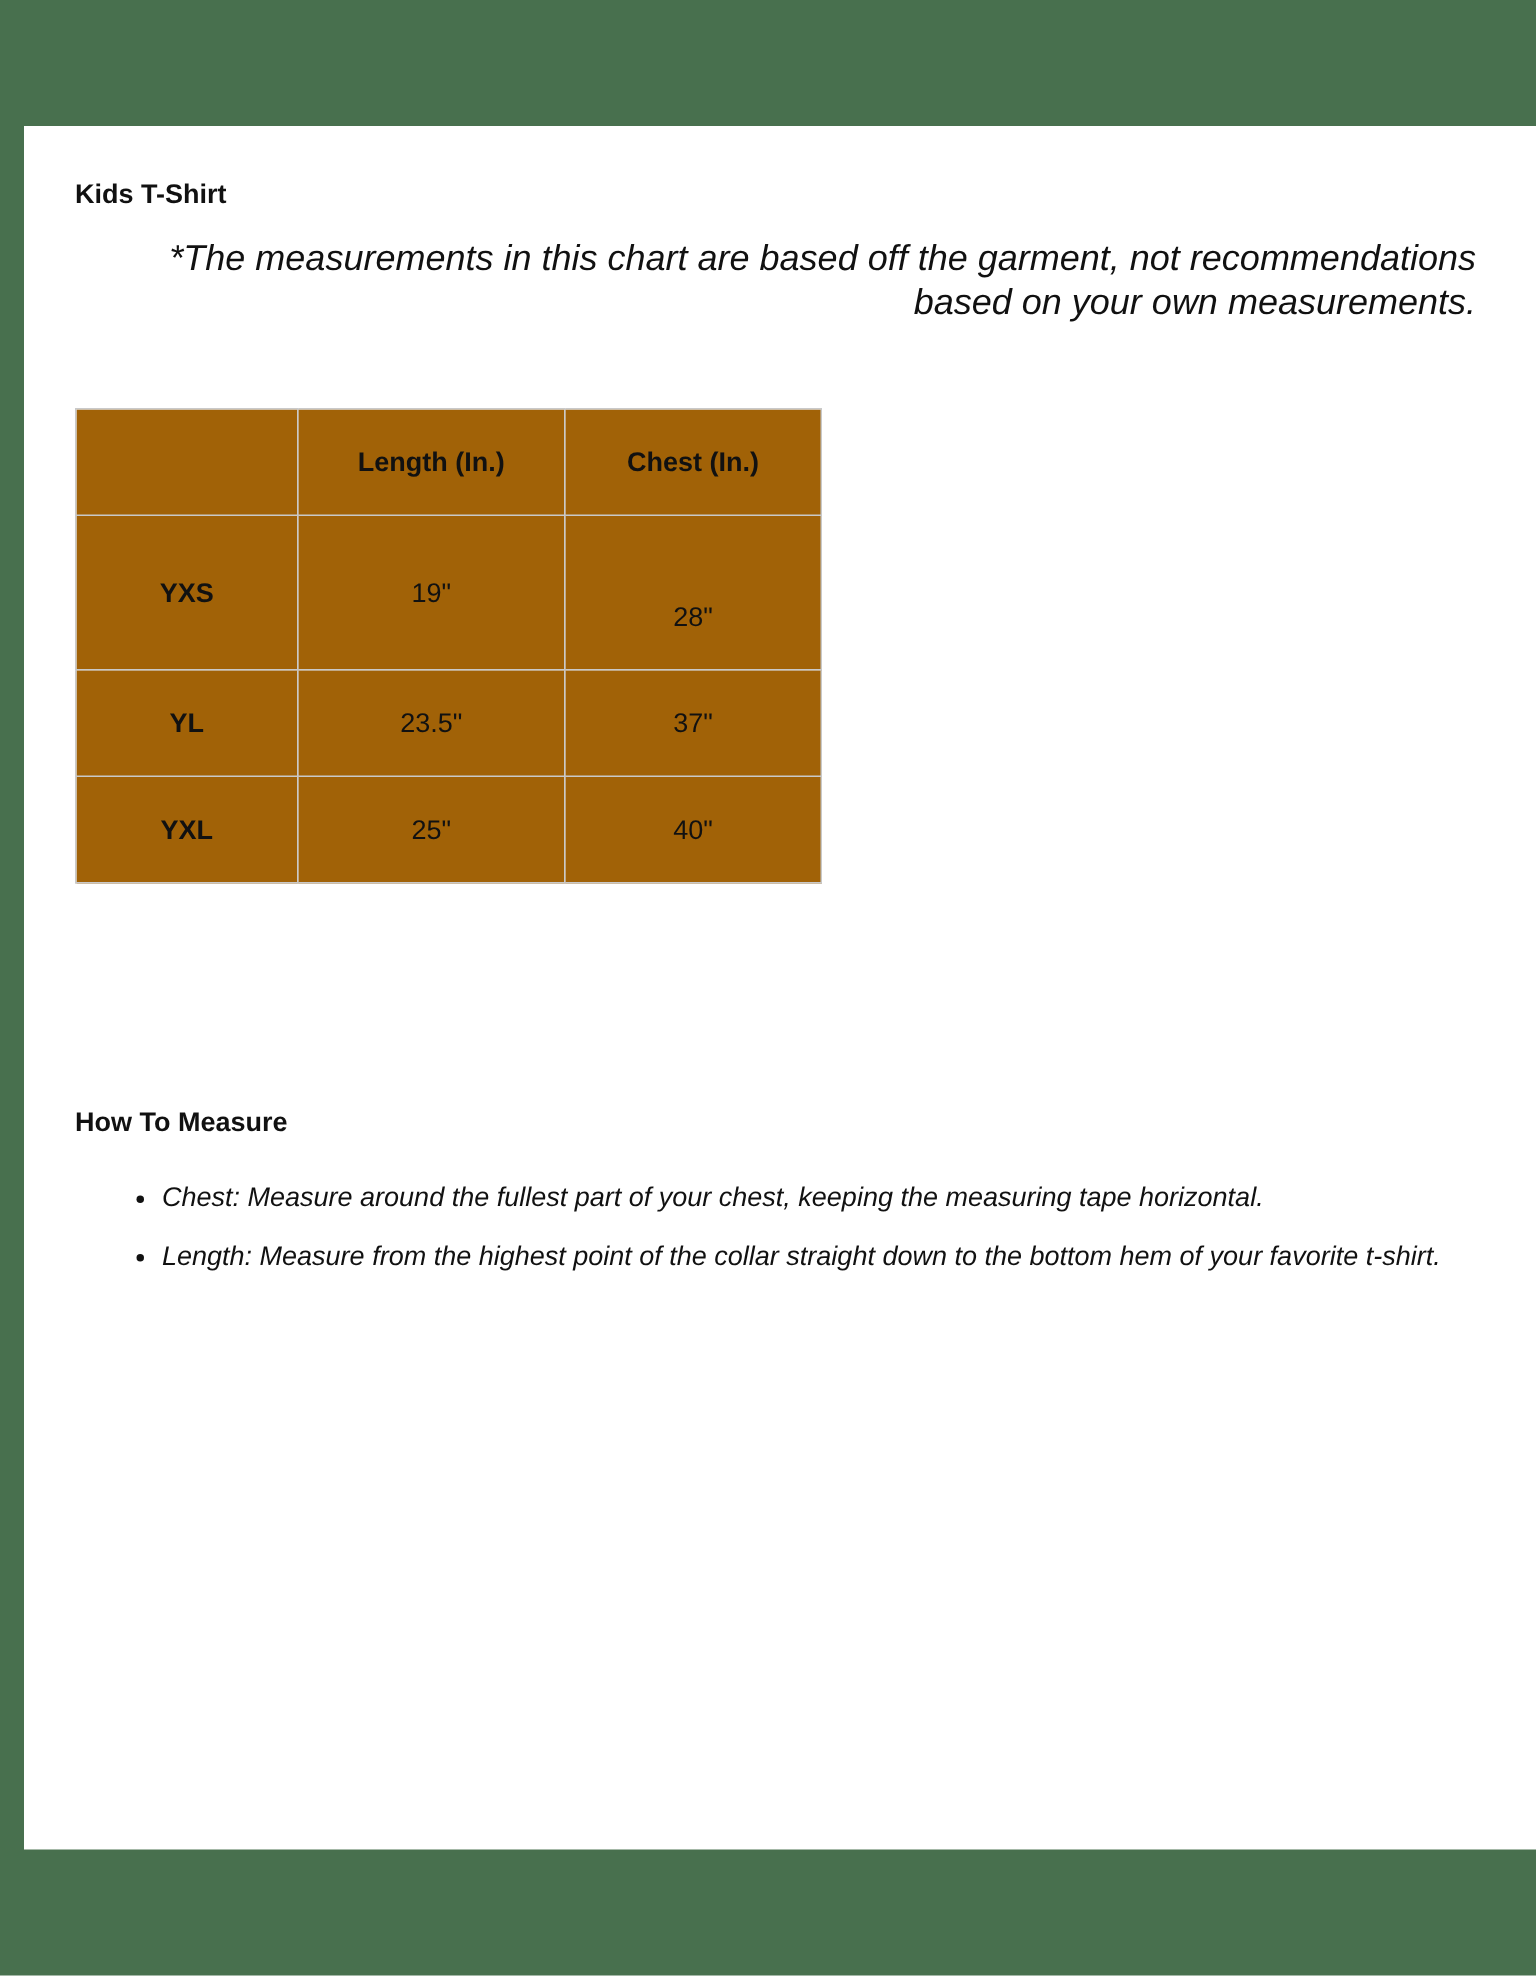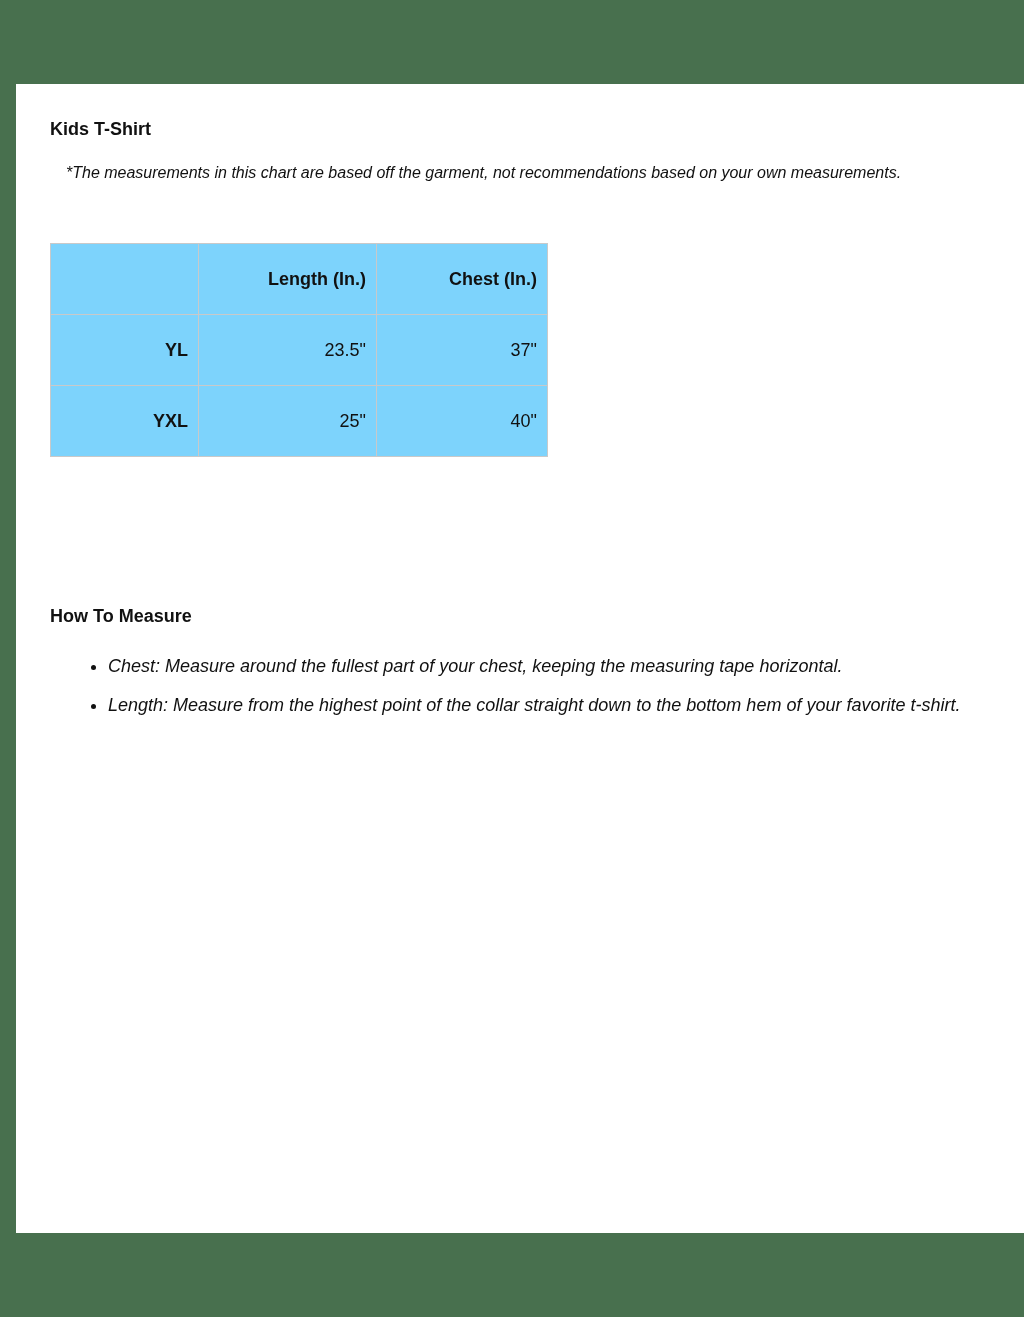"*The measurements in this chart" .note { font-size: 16px -> 24px; margin: 18px 0 0 16px -> 18px 0 0 4px; text-align: none -> right }
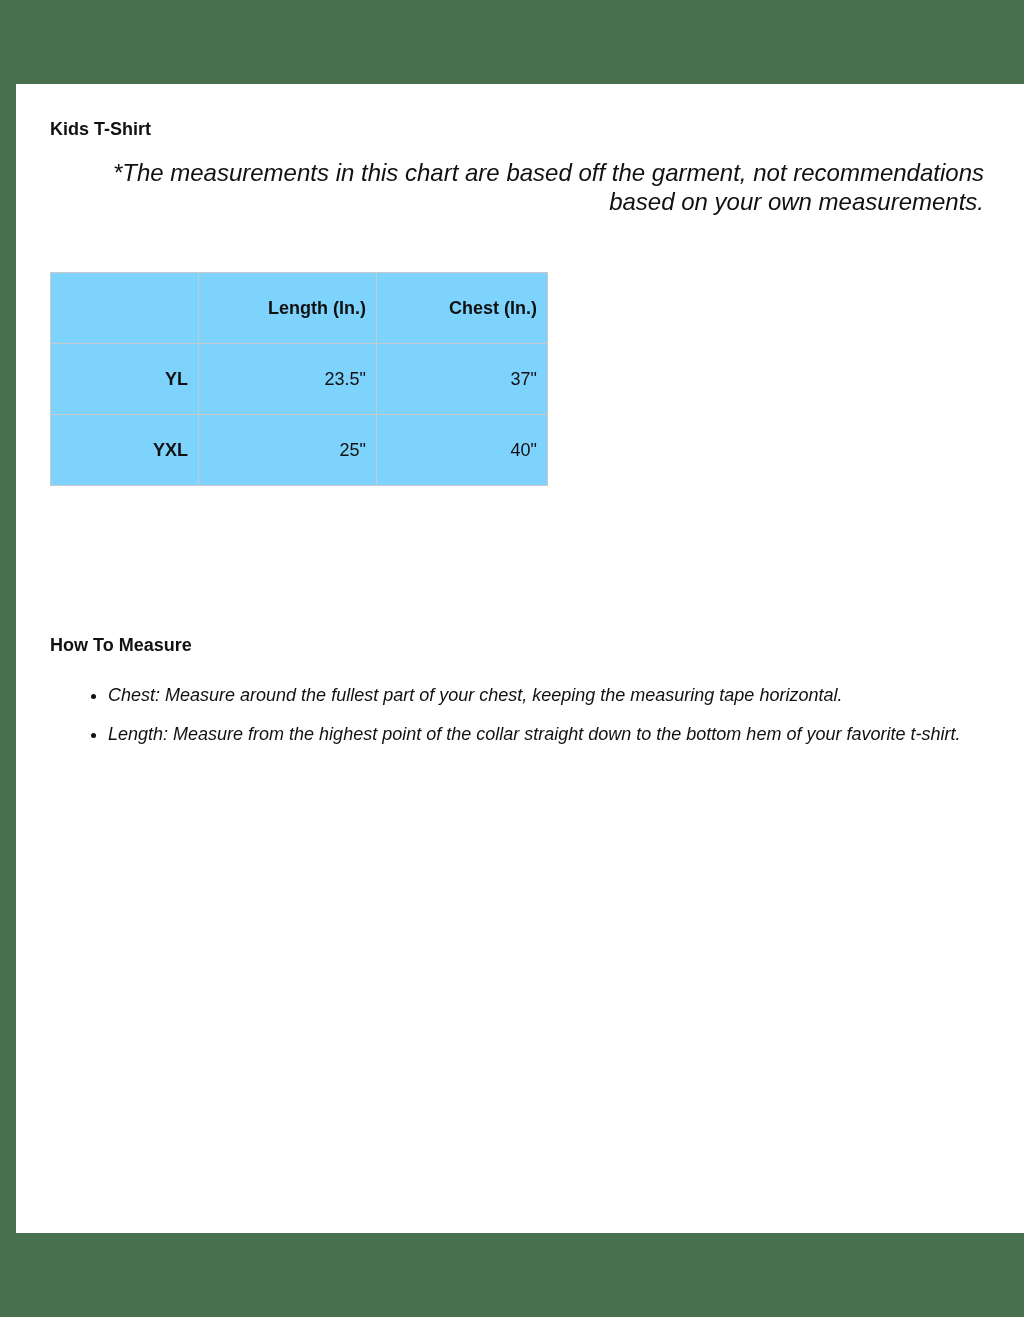"Length (In.)" table.size-table th, table.size-table td { background: #7dd3fc -> #a16207; text-align: right -> center }
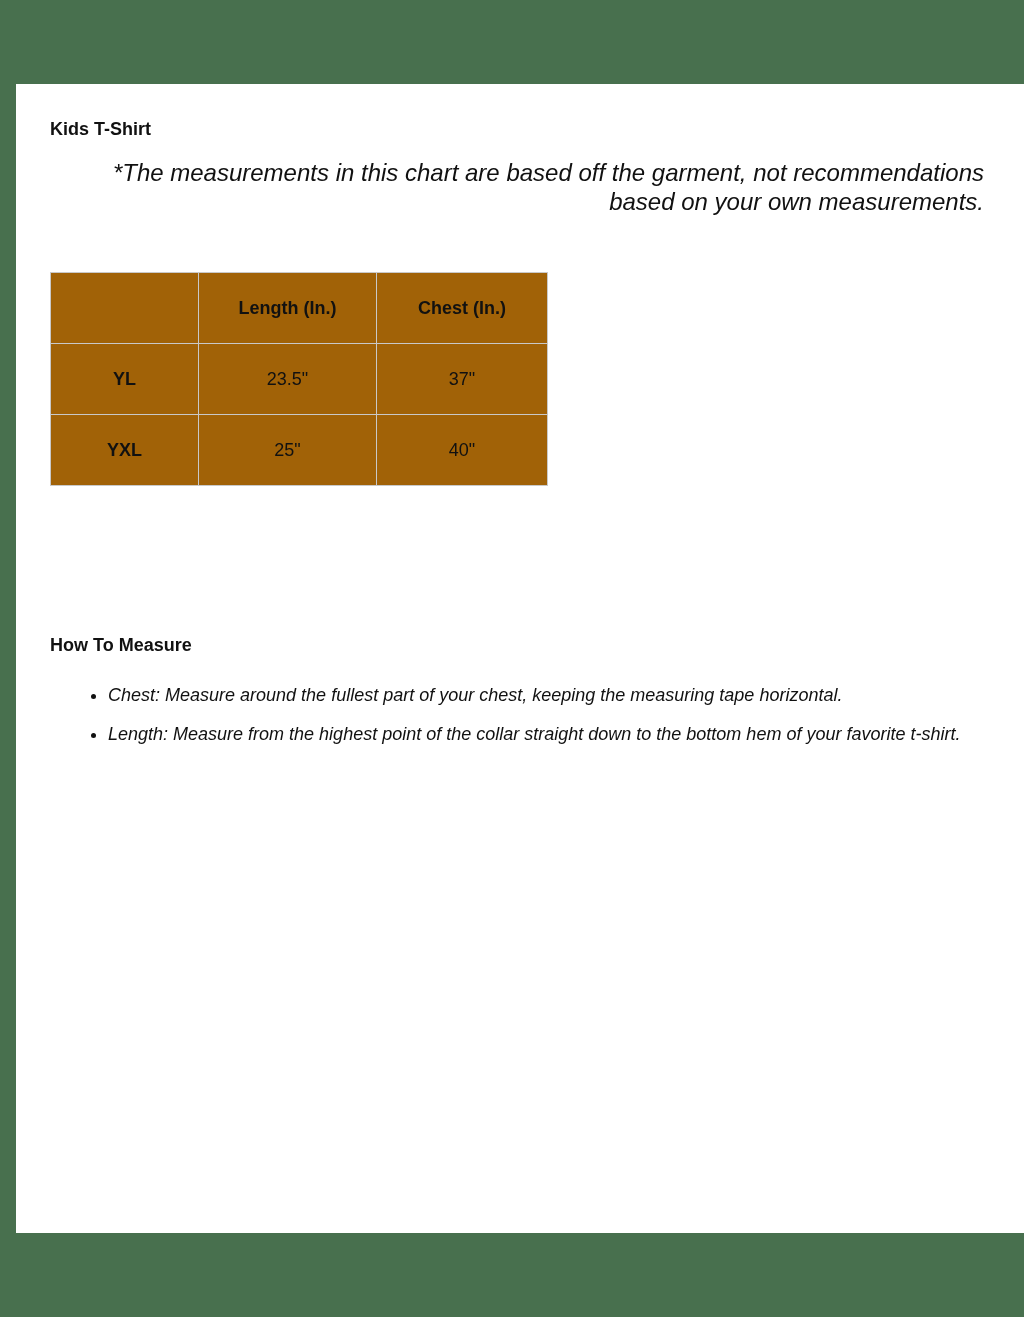"YXS" tr { html: none -> <tr> <td> <div>YXS</div> </td> <td> <div>19"</div> </td> <td> <div>&nbsp;</div> <div>28"</div> </td> </tr> }
